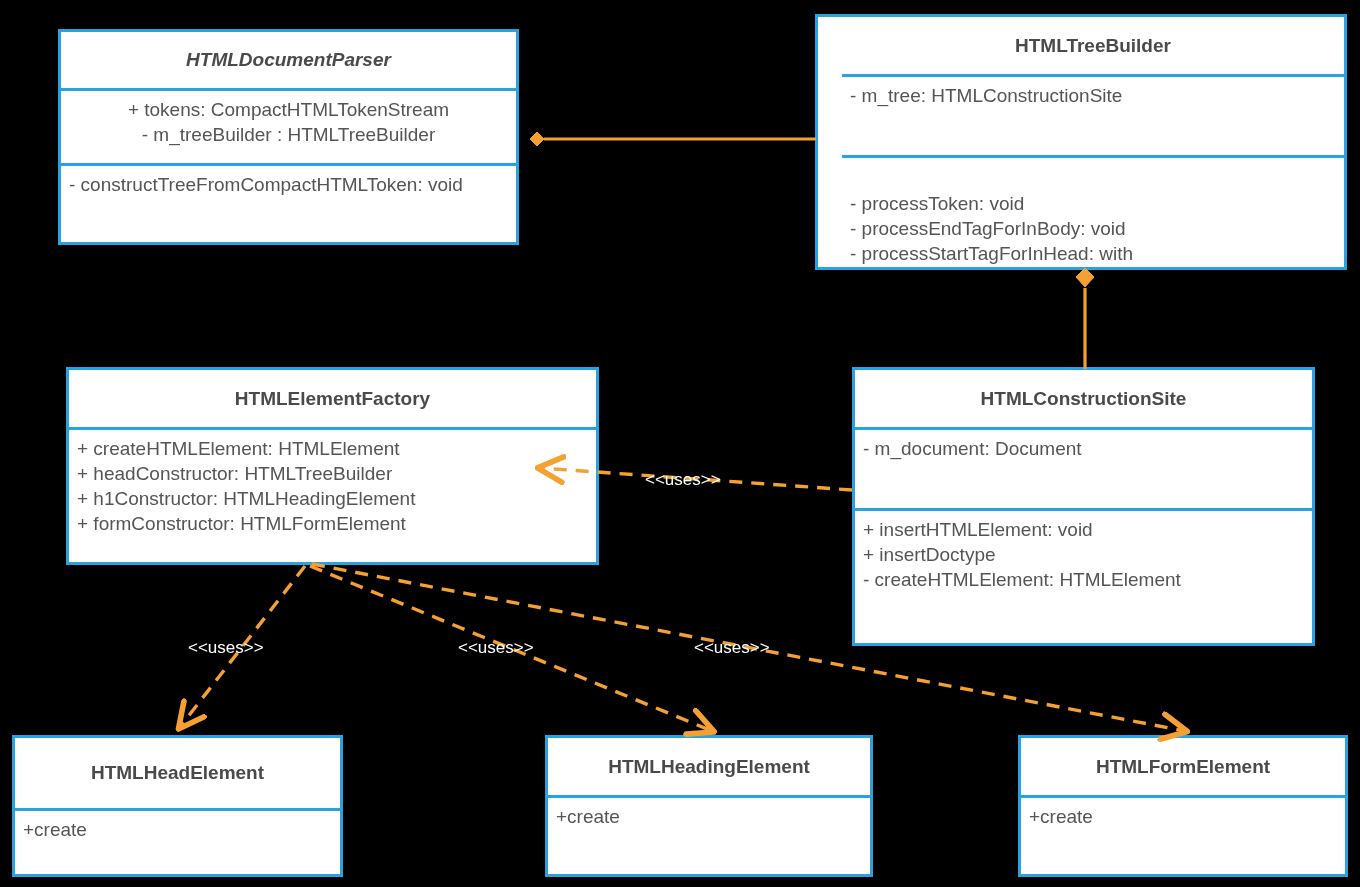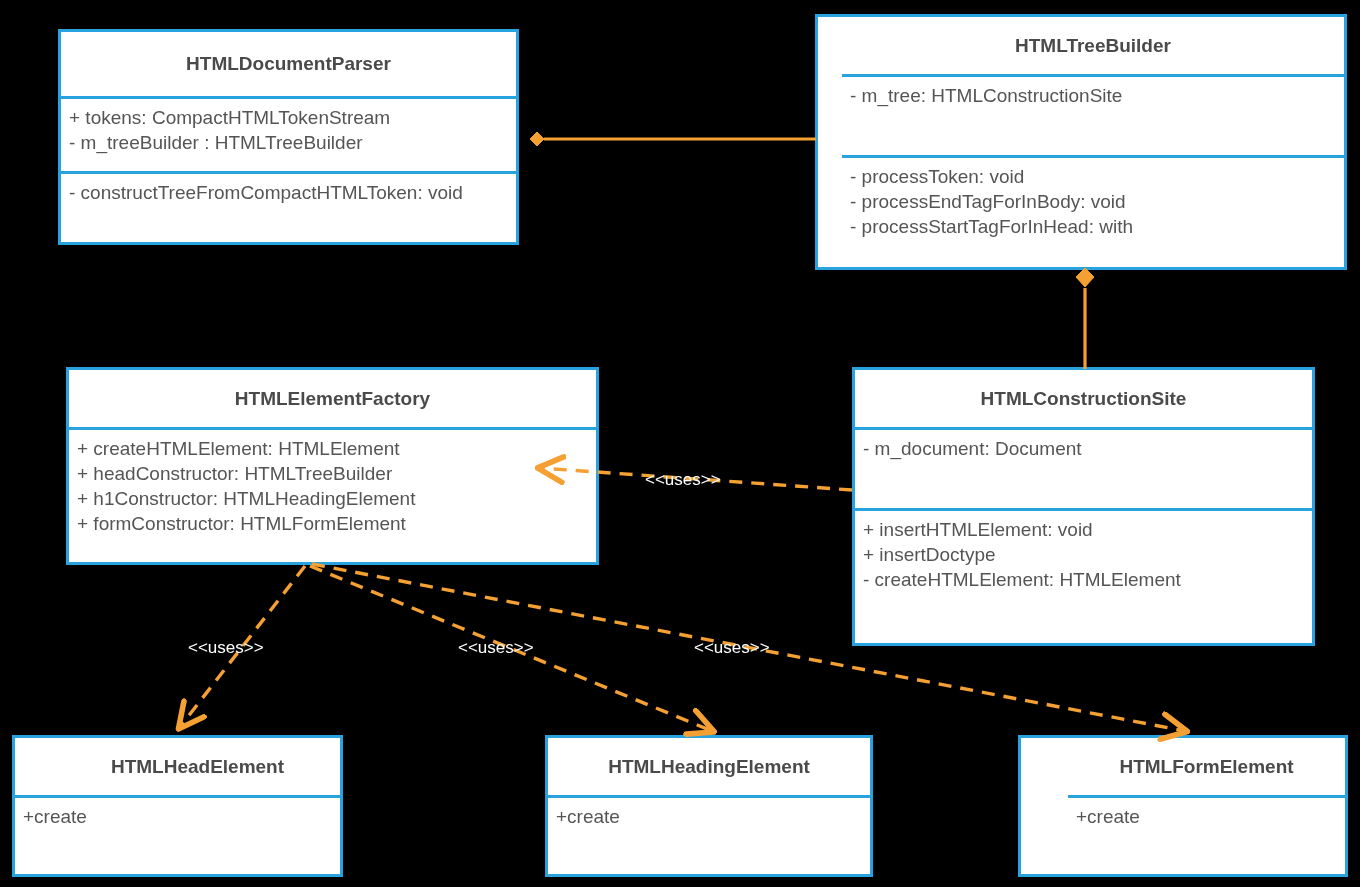"HTMLDocumentParser" div.uml-title { font-style: none -> italic; height: 64px -> 56px }
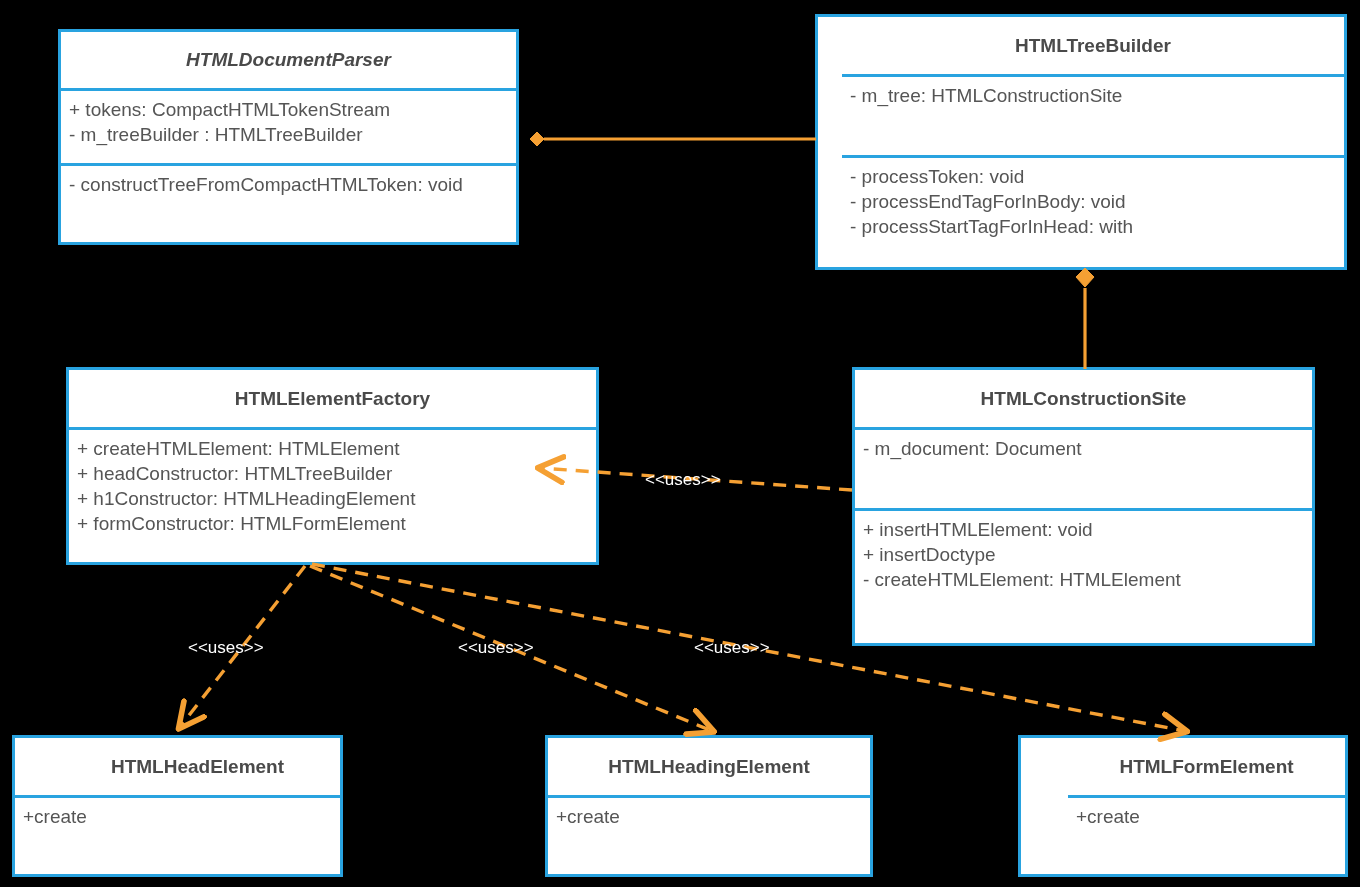"+ tokens: CompactHTMLTokenStream" div.uml-section { text-align: none -> center }
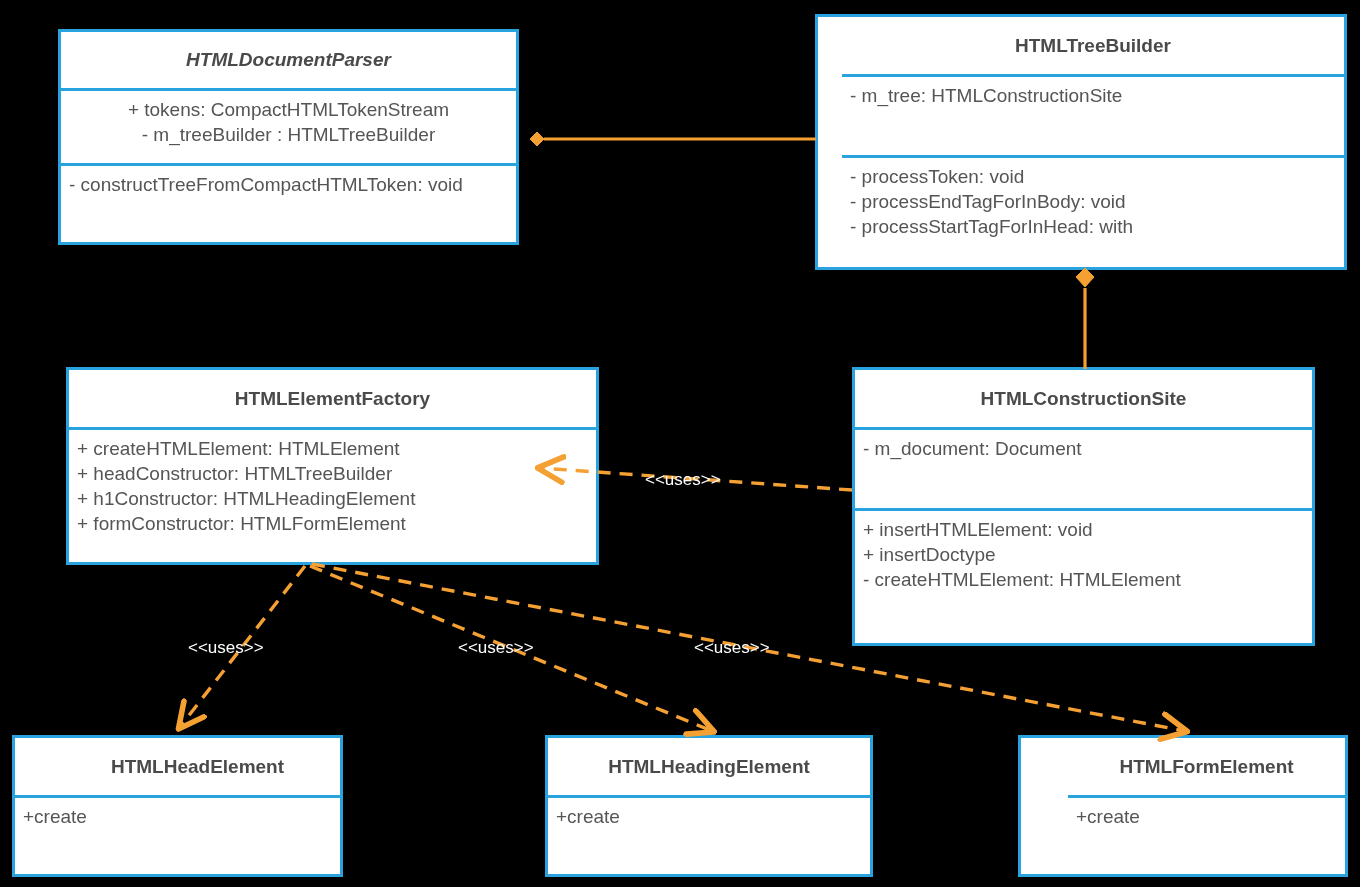"- processToken: void" div.uml-section { margin-top: none -> 27px }
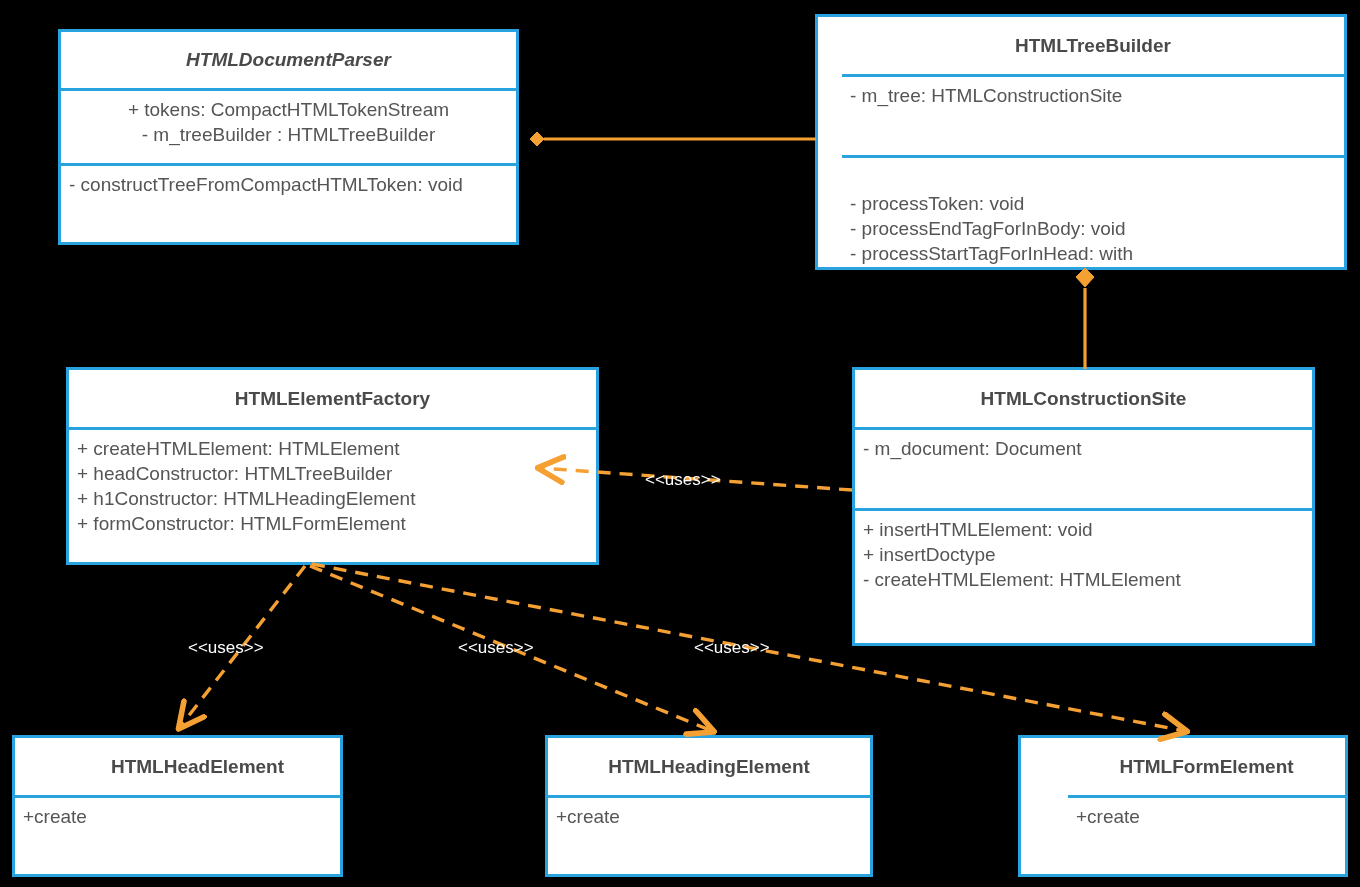"HTMLHeadElement" div.uml-title { height: 57px -> 70px; margin-left: 20px -> none }
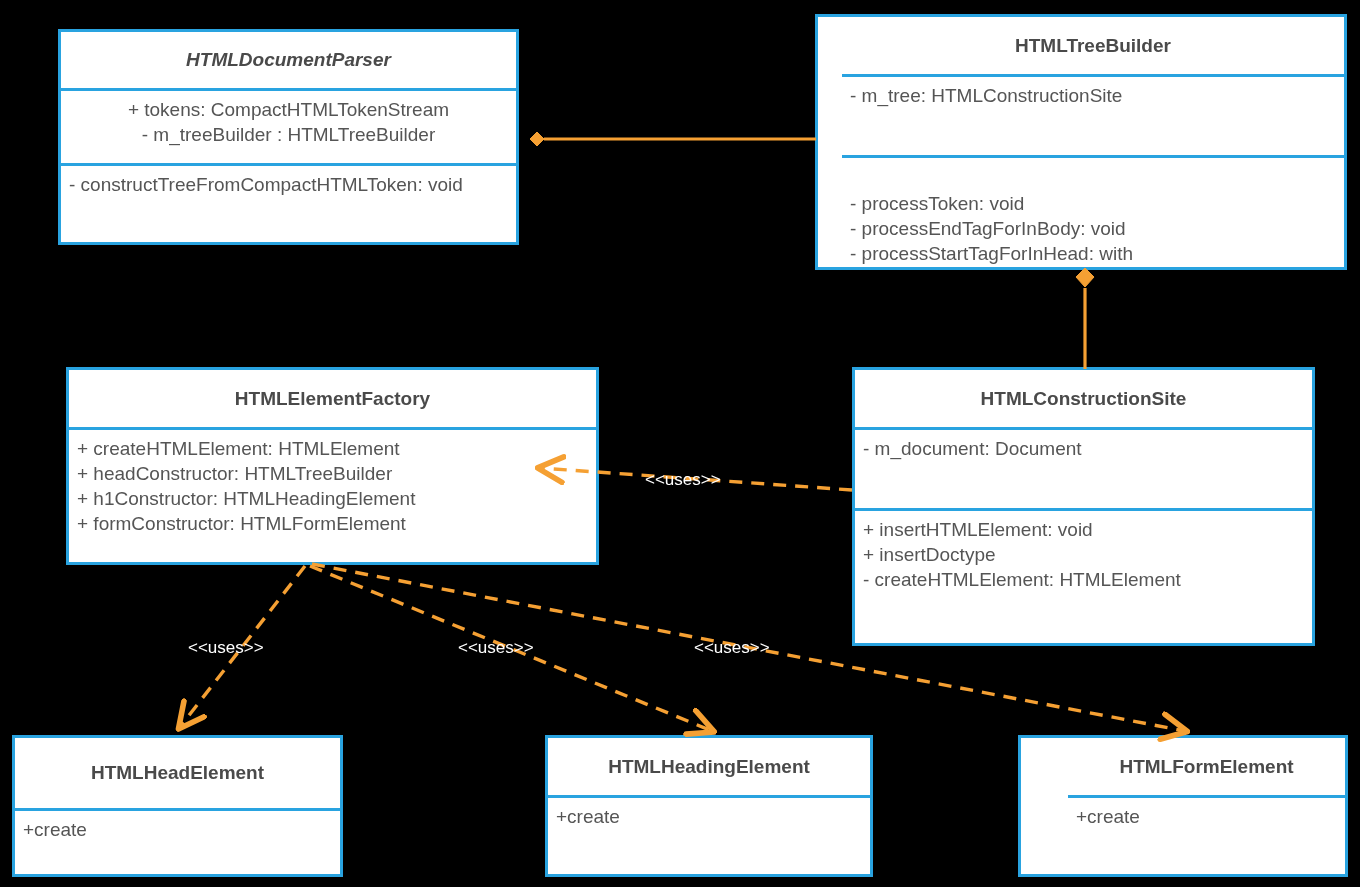"HTMLFormElement" div.uml-class { padding-left: 47px -> none }
